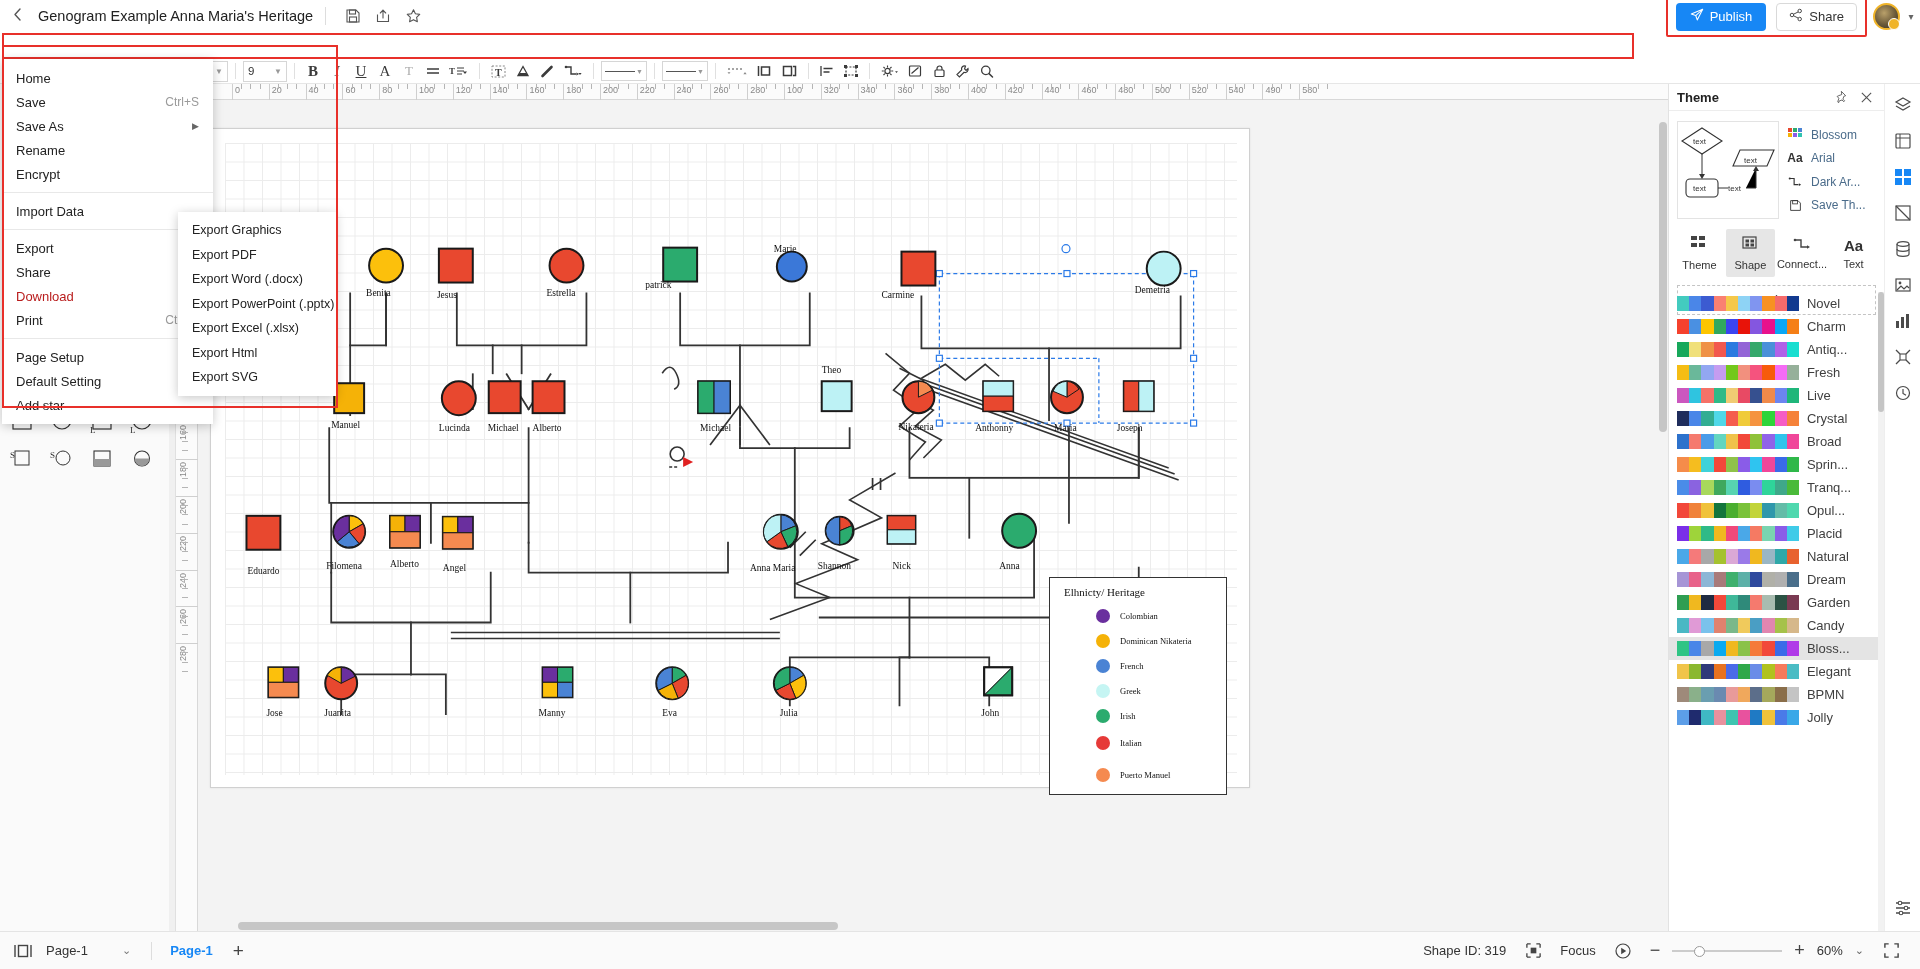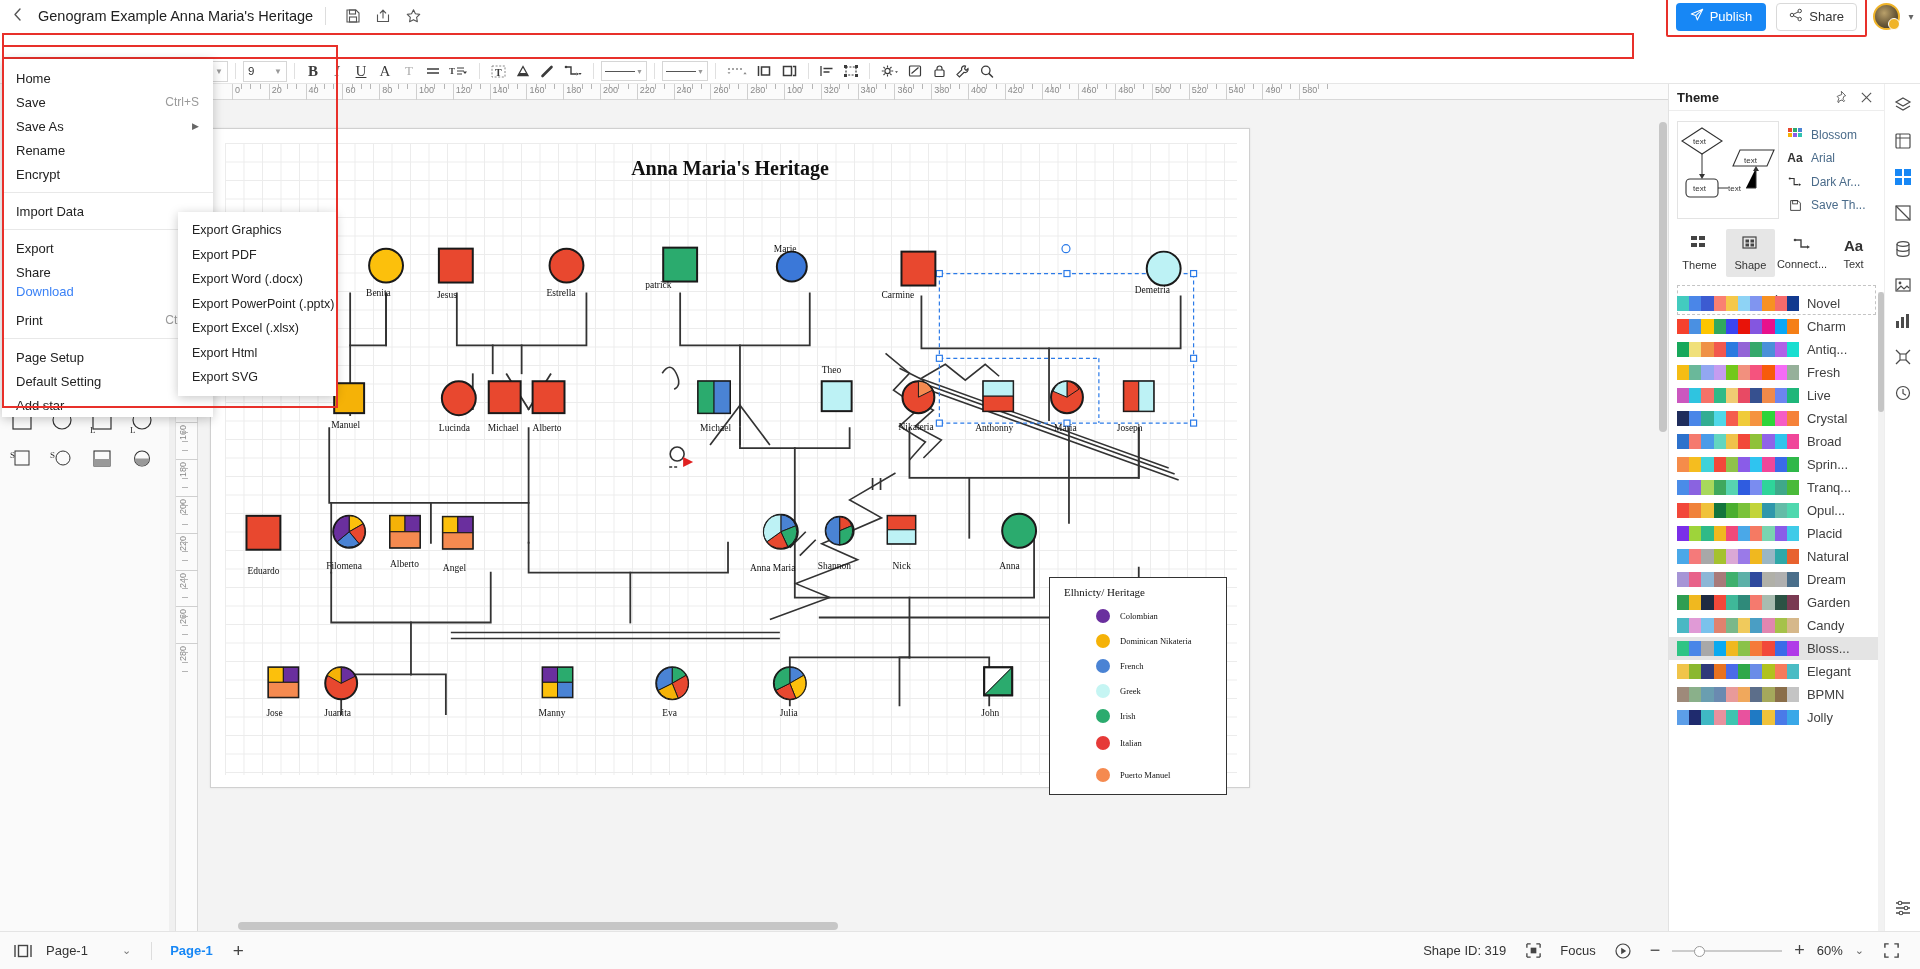"Home" div { padding: 7px 0 0 0 -> 7px 0 7px 0 }
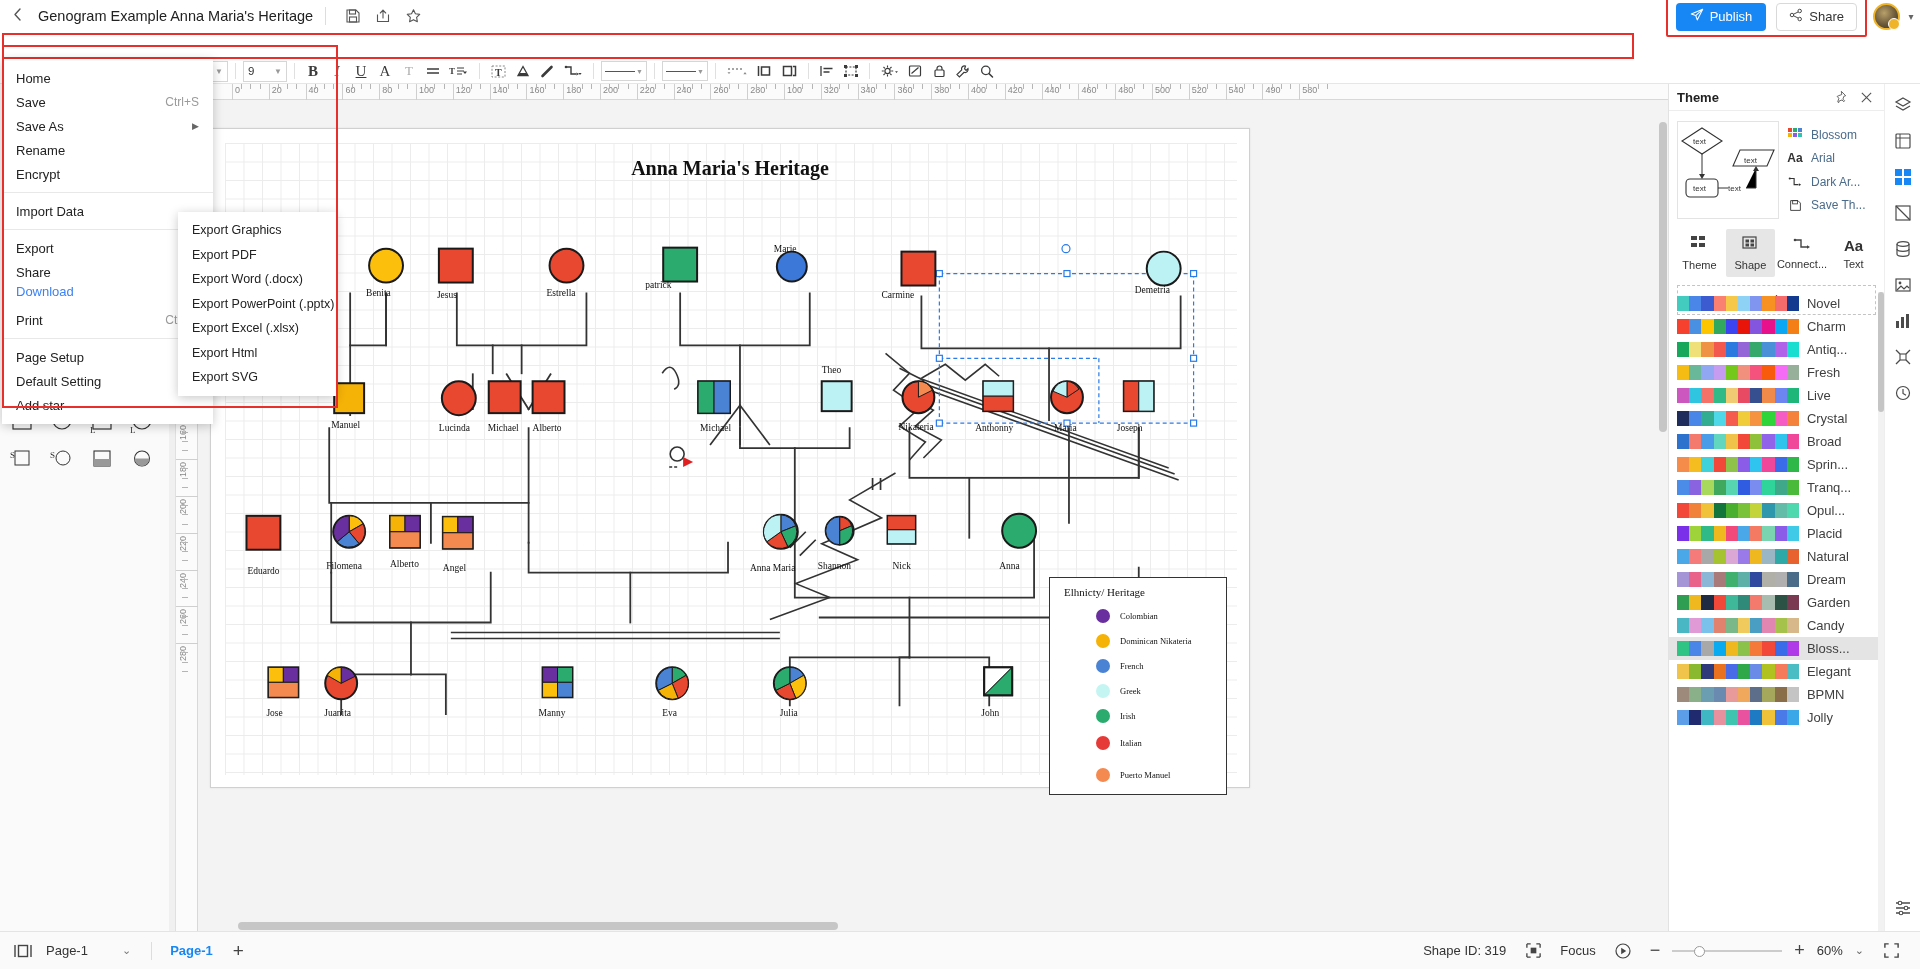"Anna Maria's Heritage" div.diagram-title { html: <div>Anna Maria's Heritage</div> -> none }
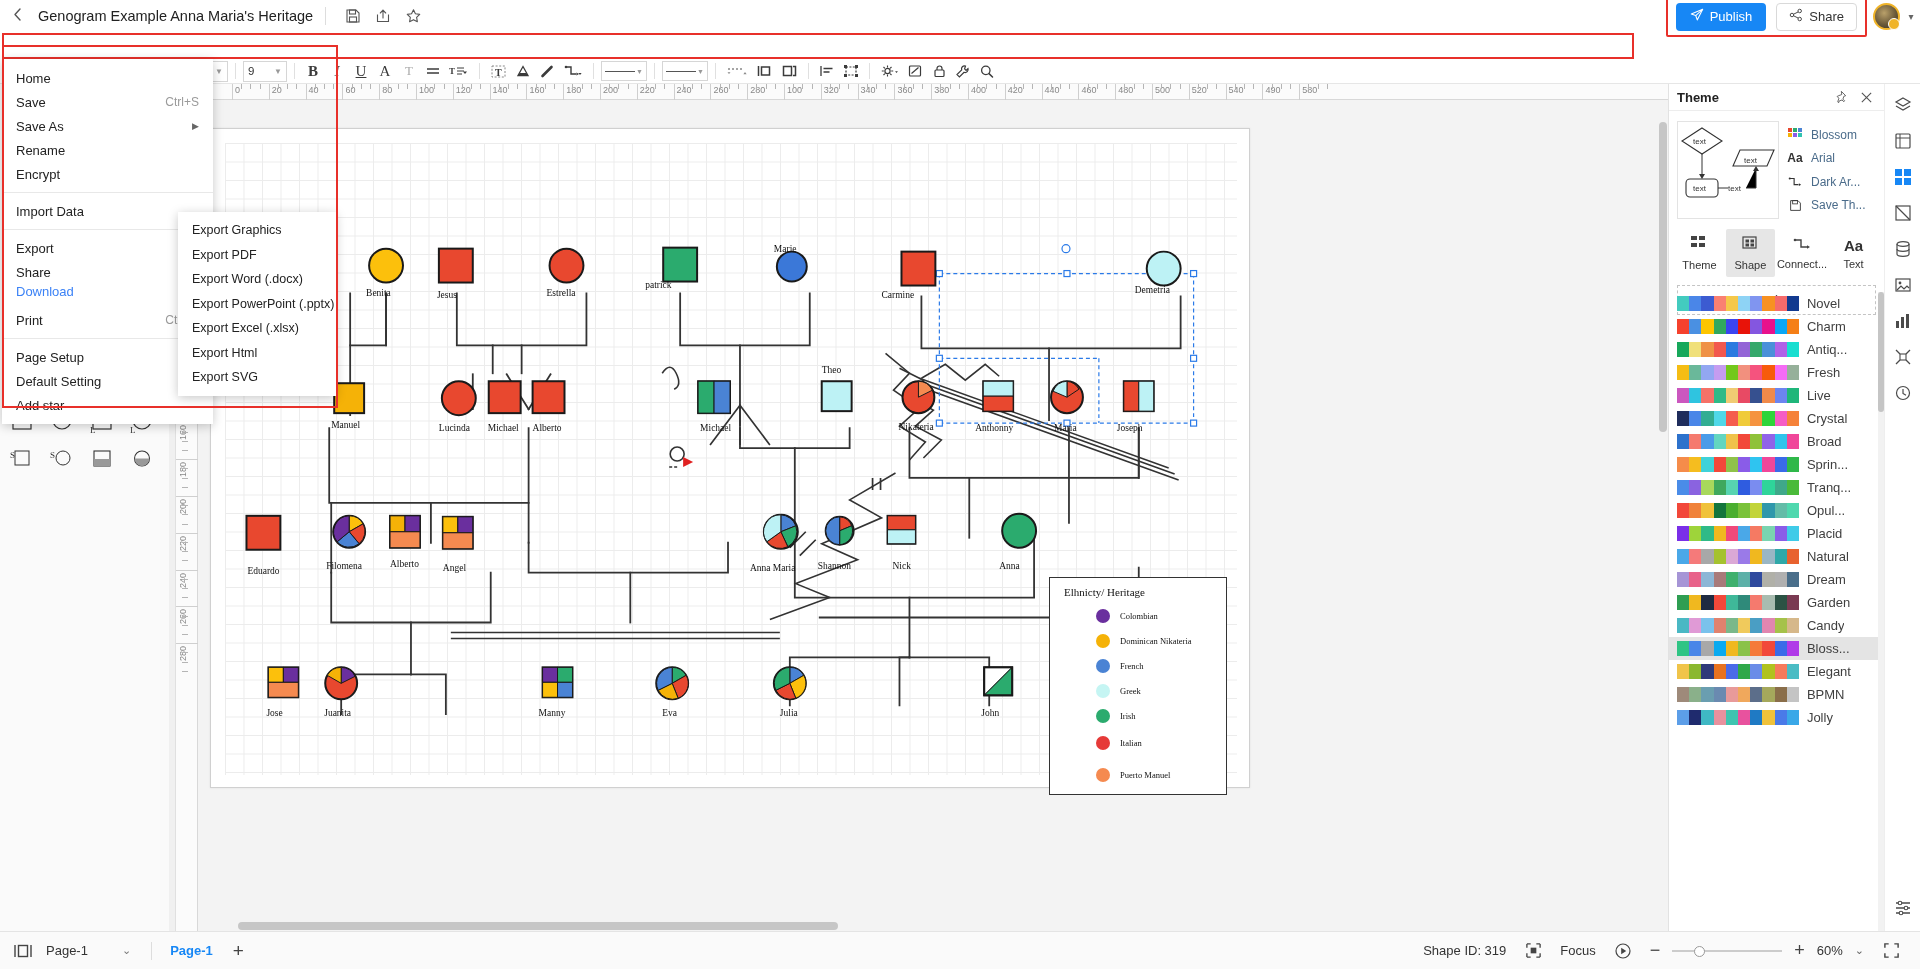"Download" div { align-items: flex-start -> center; color: #3b82f6 -> #b91c1c }
